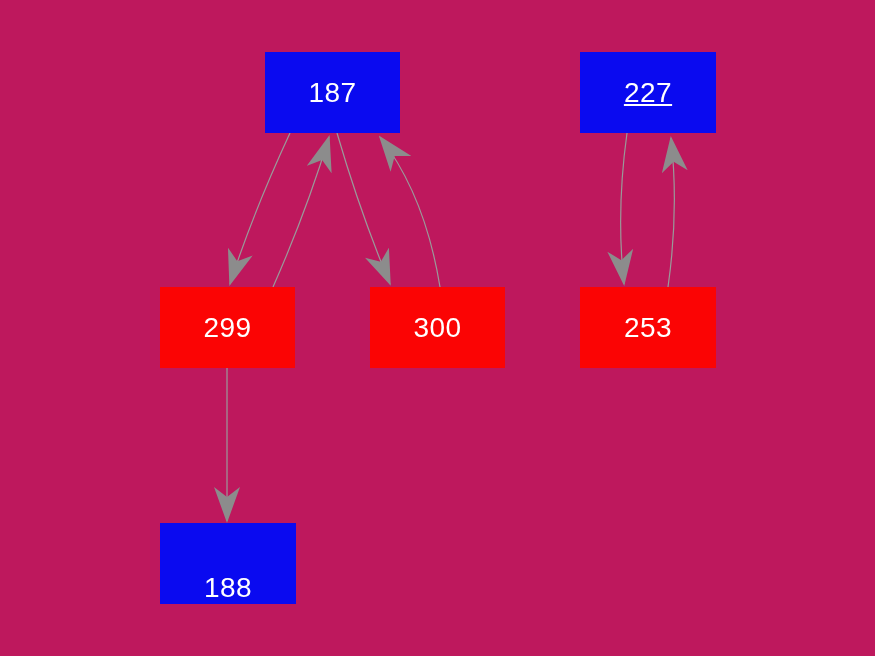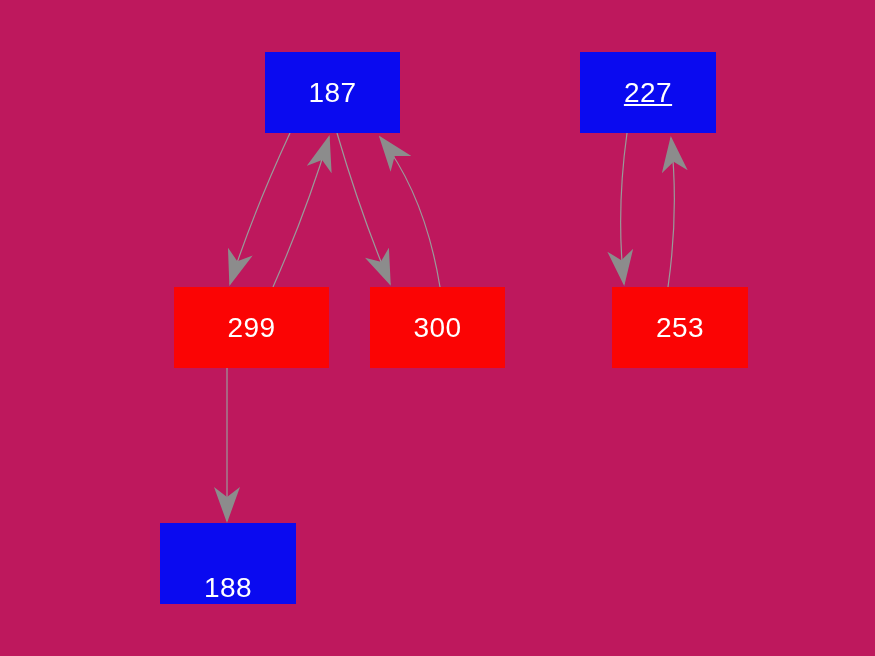"299" div.node { left: 174px -> 160px; width: 155px -> 135px }
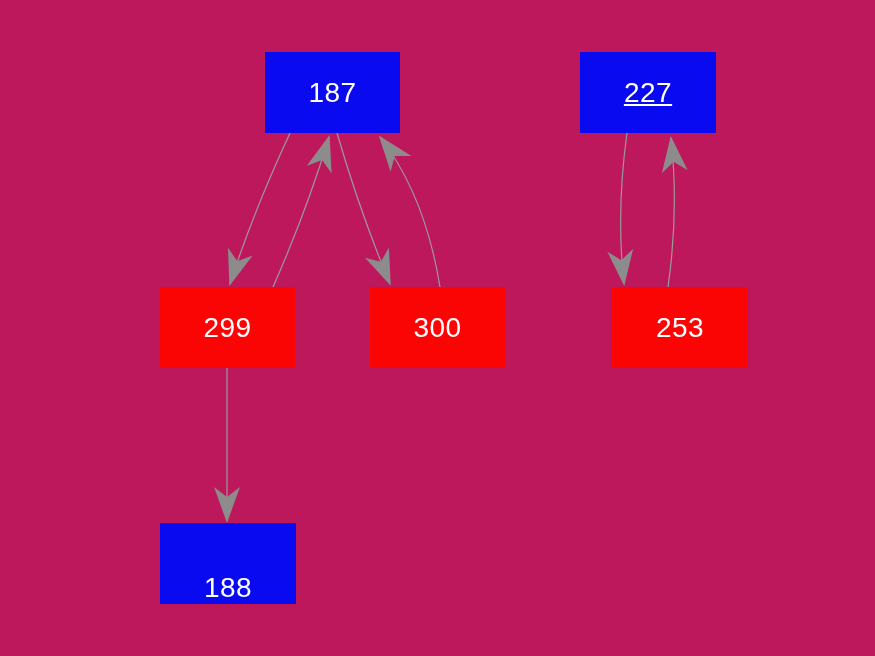"253" div.node { margin-left: 32px -> none }
